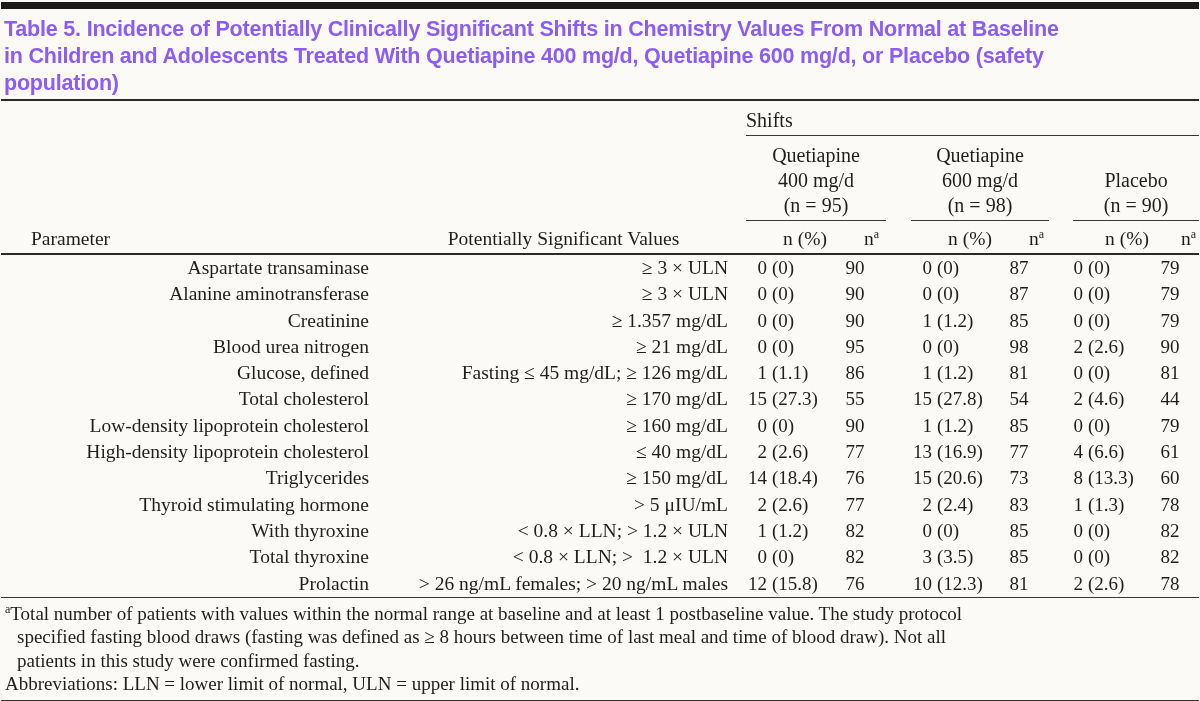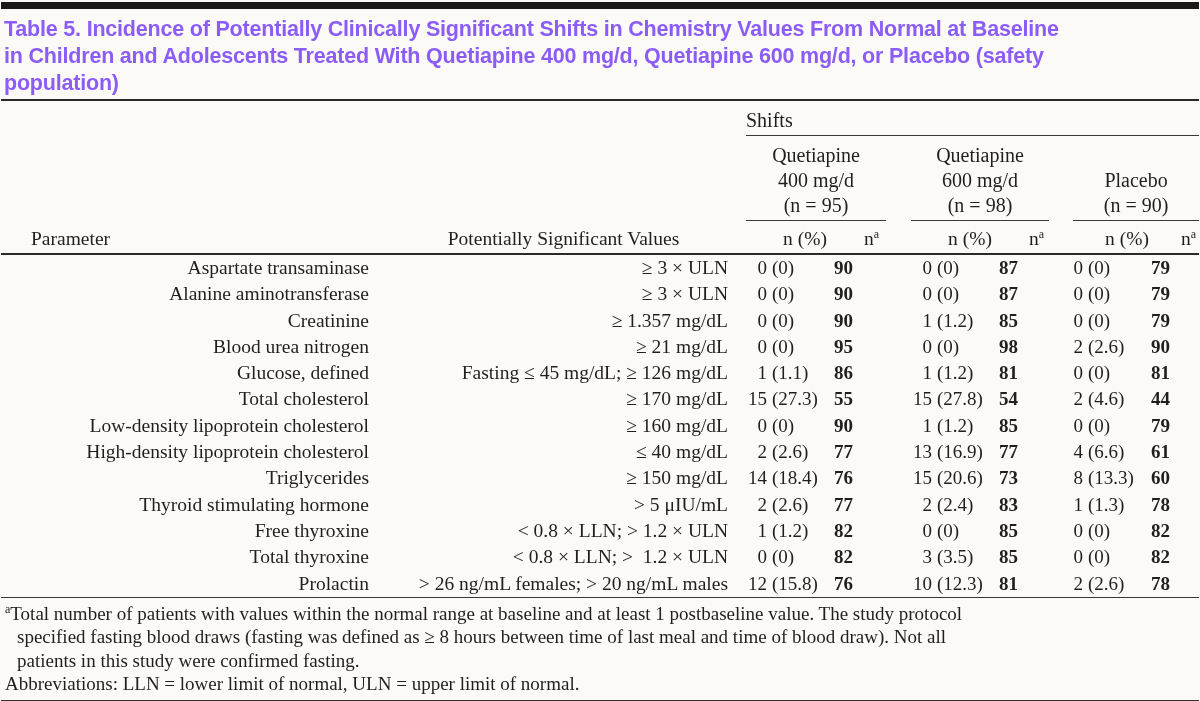"90" td.d-na { font-weight: bold -> none; text-align: left -> center }
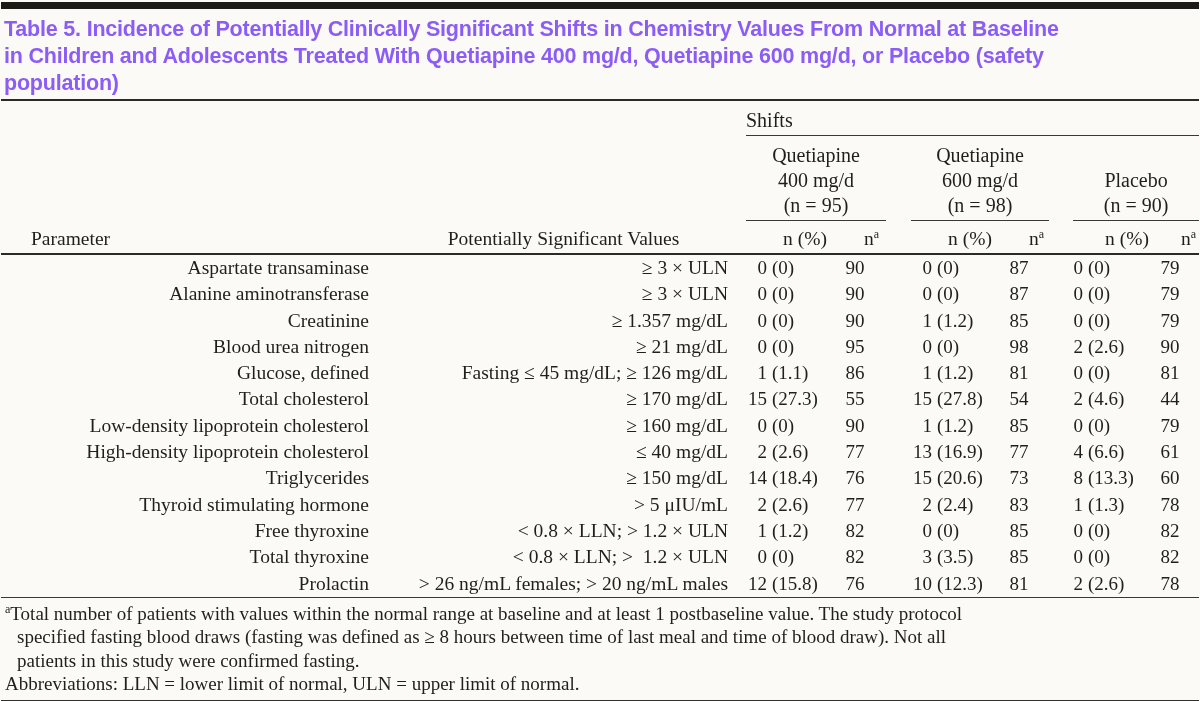"Free thyroxine" td.d-param { text: Free -> With }
